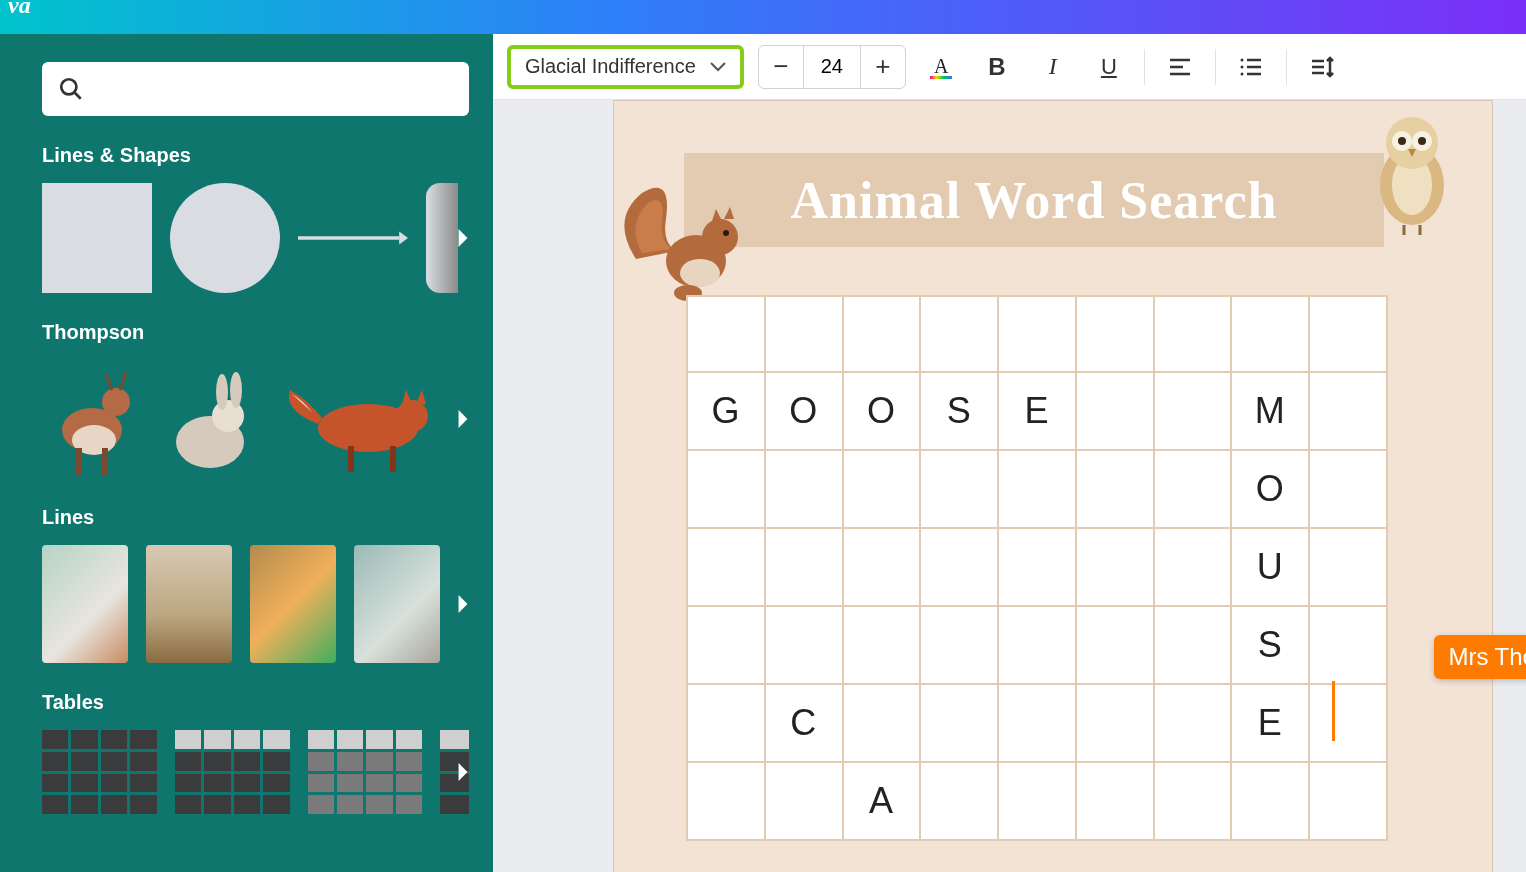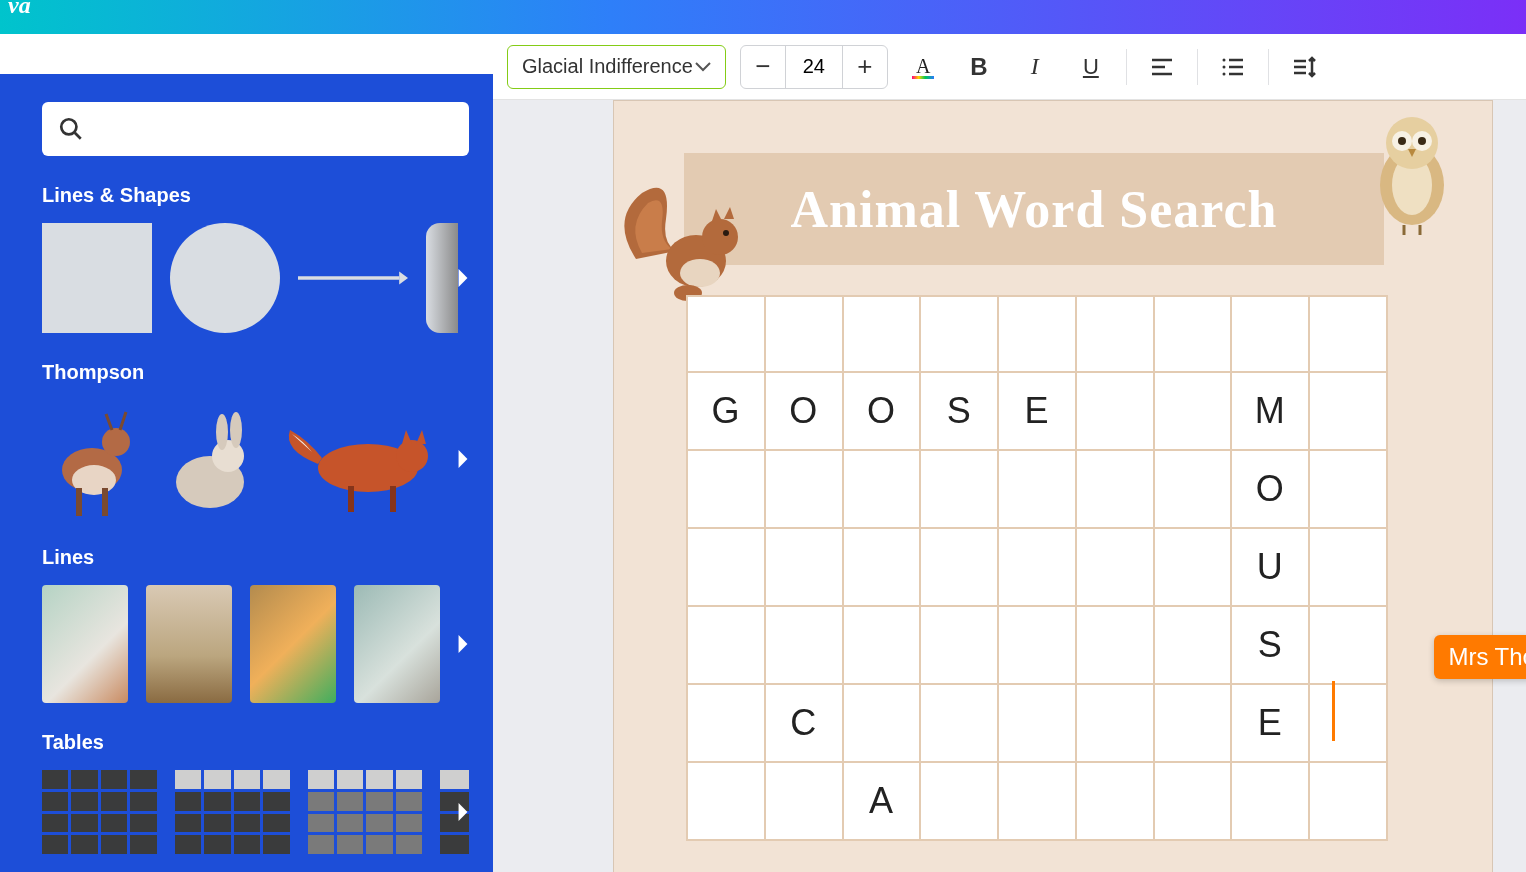"Glacial Indifference" .font-select { border: 1px solid #84cc16 -> 4px solid #84cc16; gap: 2px -> 14px }
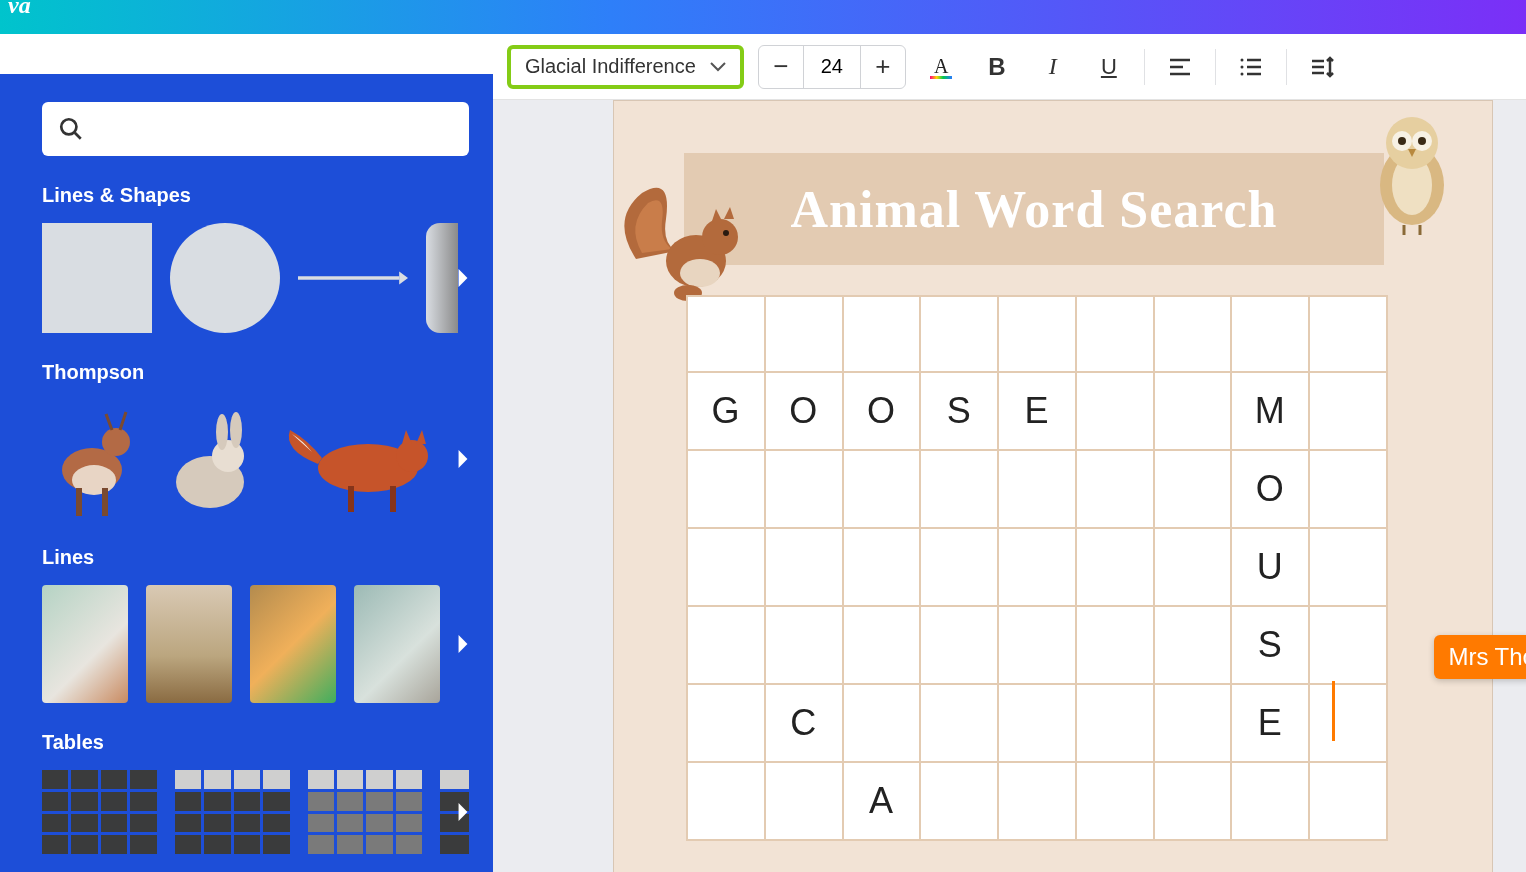"Lines & Shapes" .side-panel { background: #1d4ed8 -> #0f766e; margin-top: 40px -> none }
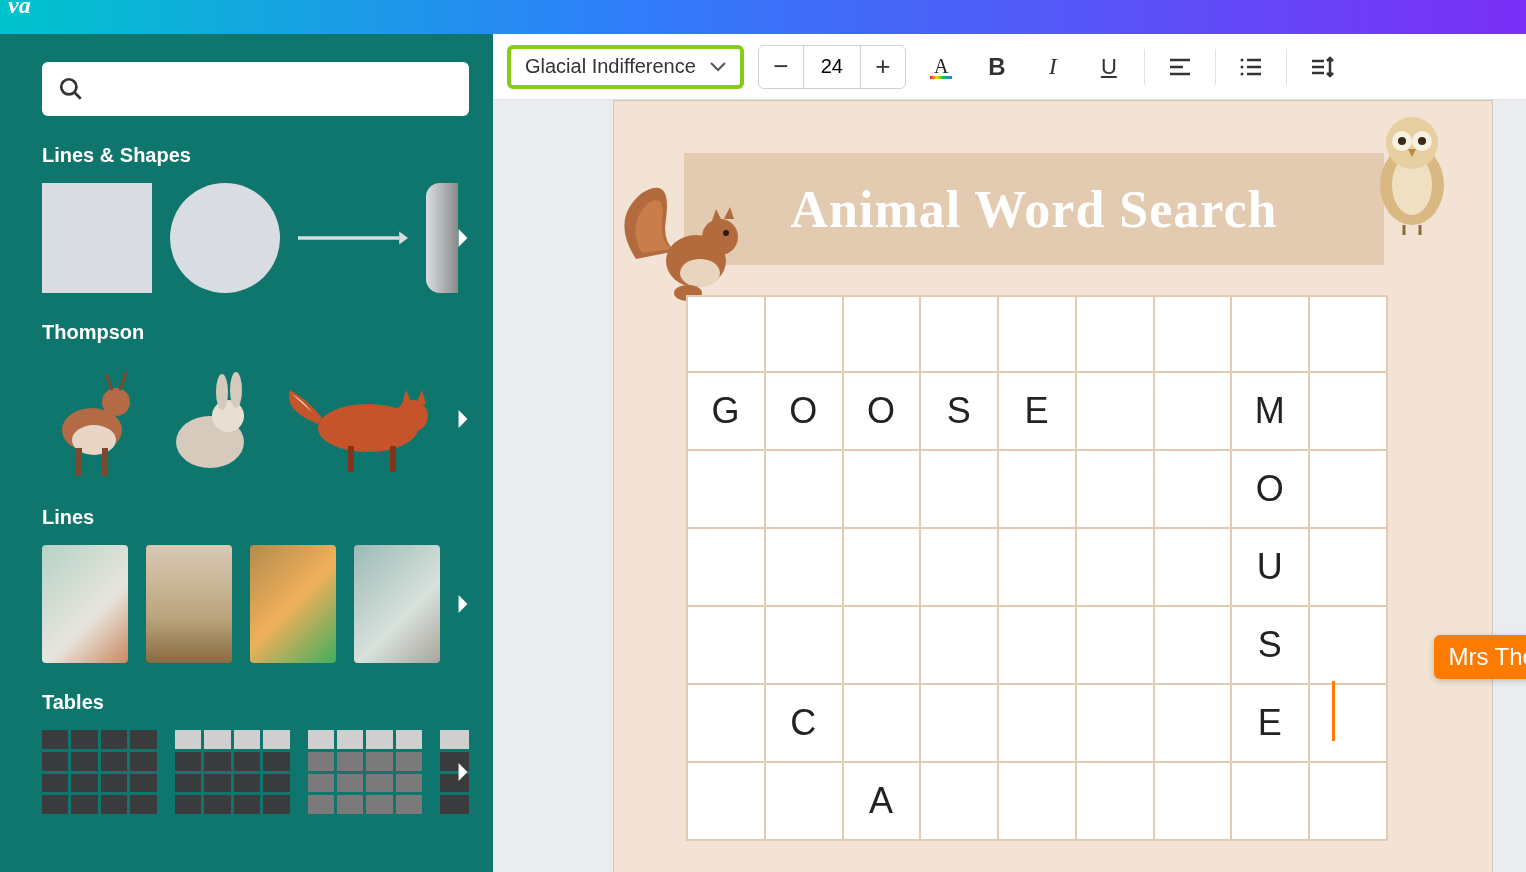"Animal Word Search" .title-banner { height: 112px -> 94px }
